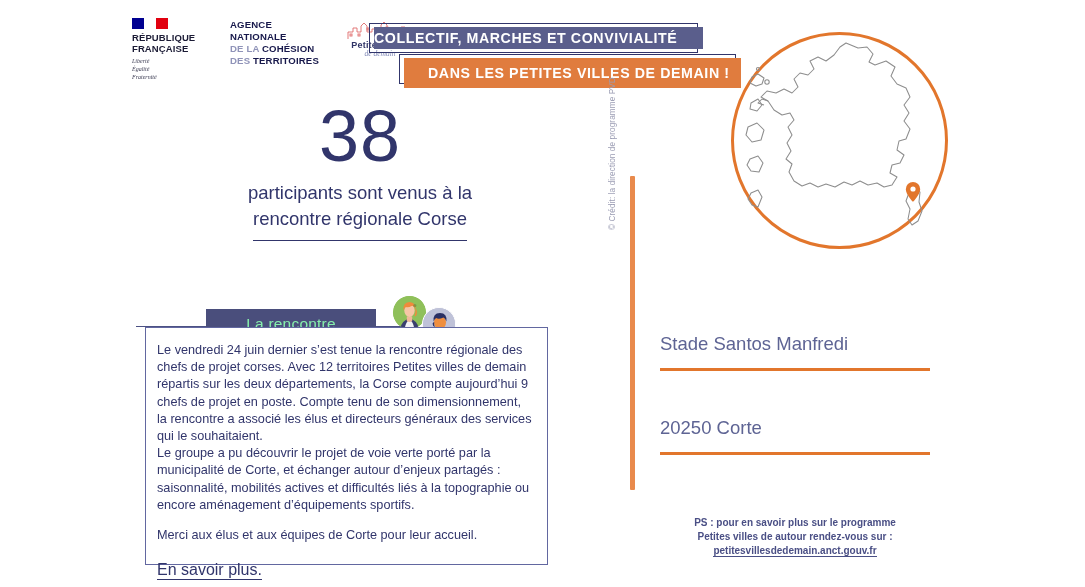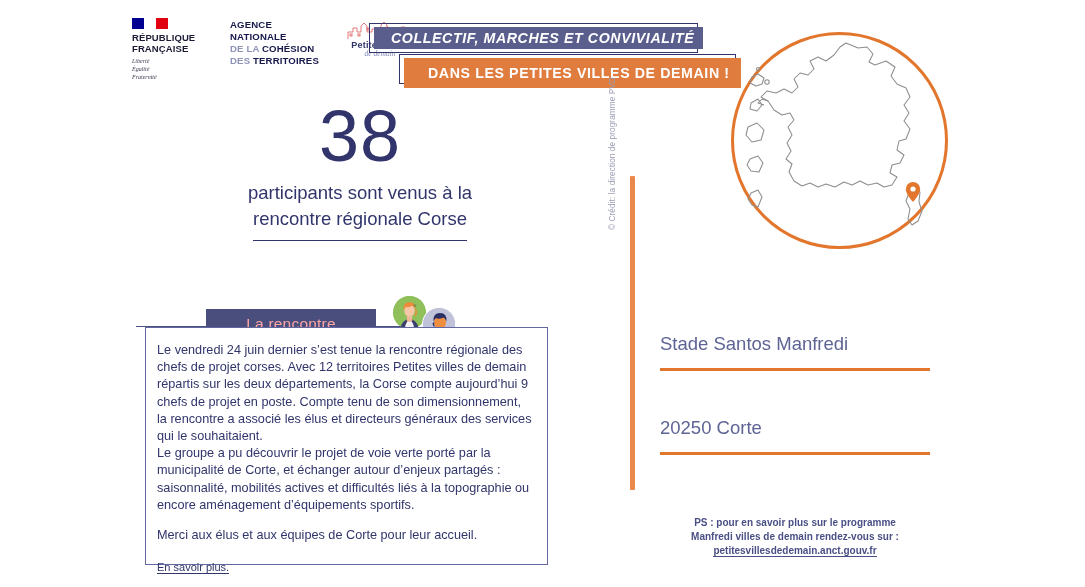"COLLECTIF, MARCHES ET CONVIVIALITÉ" #banner1 { font-style: italic -> none; padding-left: 17px -> 0 }
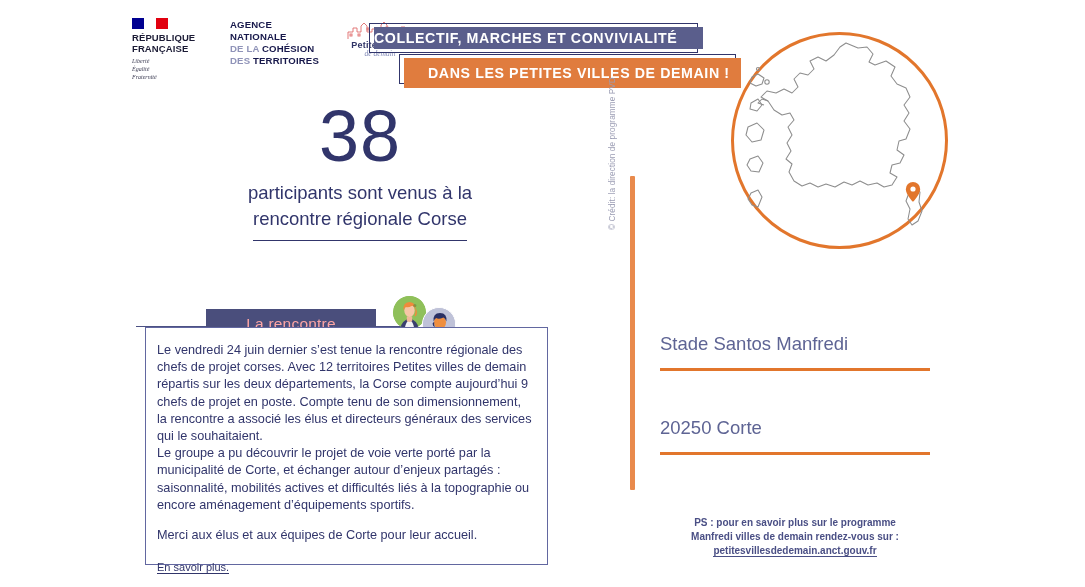"La rencontre" #rencontre-tag { color: #fca5a5 -> #86efac }
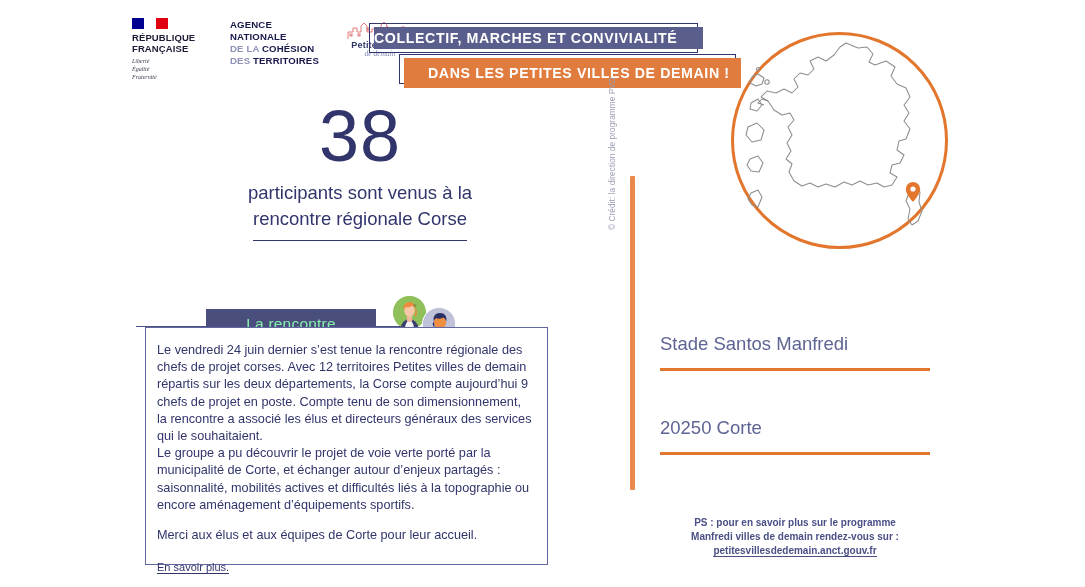"Manfredi villes de demain rendez-vous" div { text: Manfredi villes de demain -> Petites villes de autour }
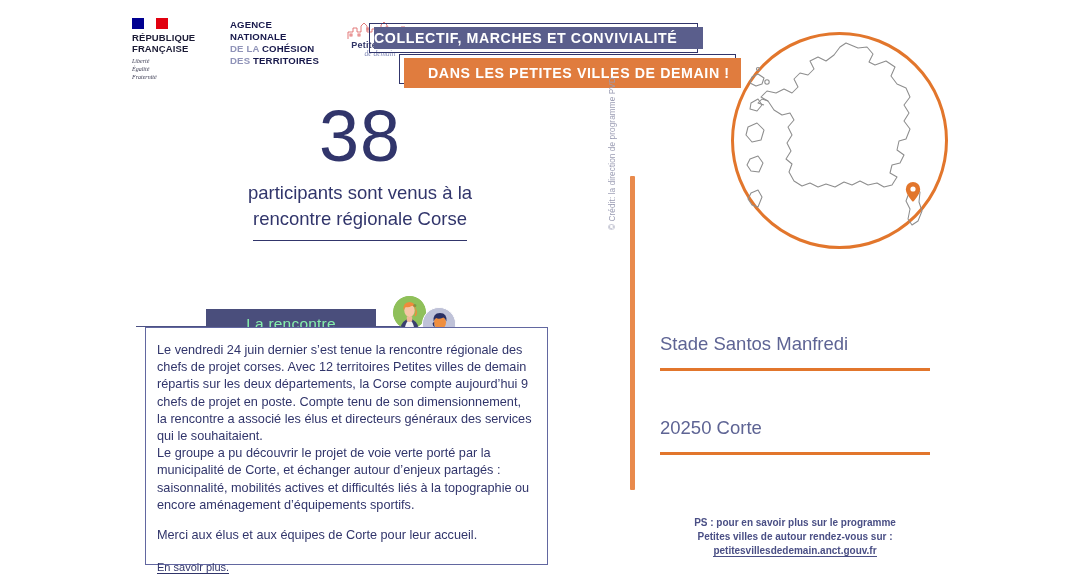"En savoir plus." #savoir-plus { font-size: 11px -> 16px }
